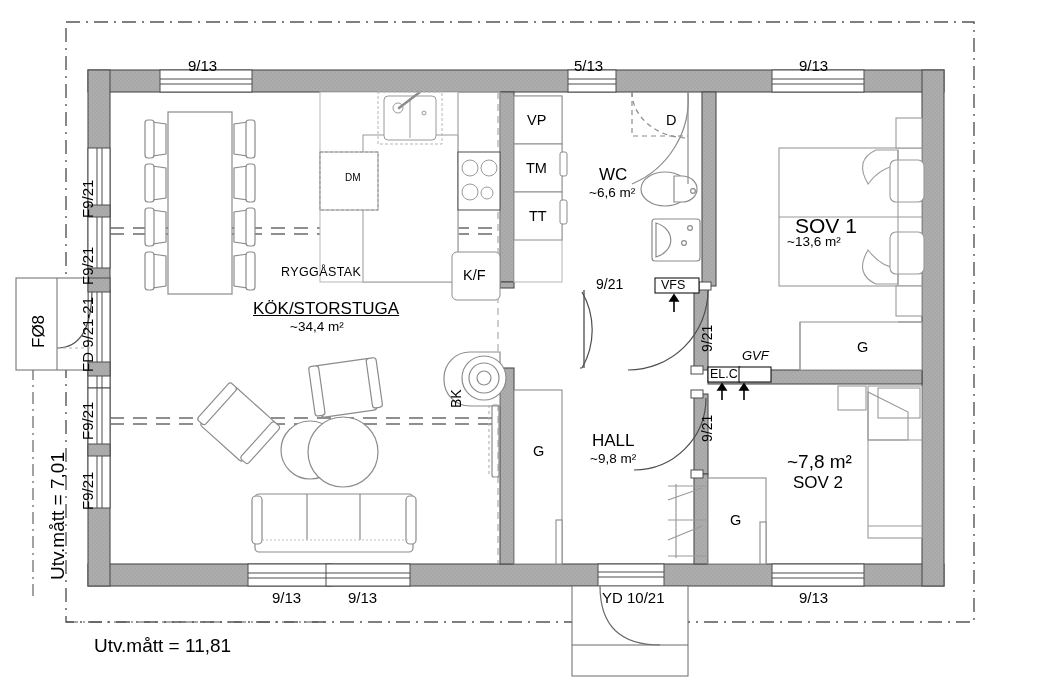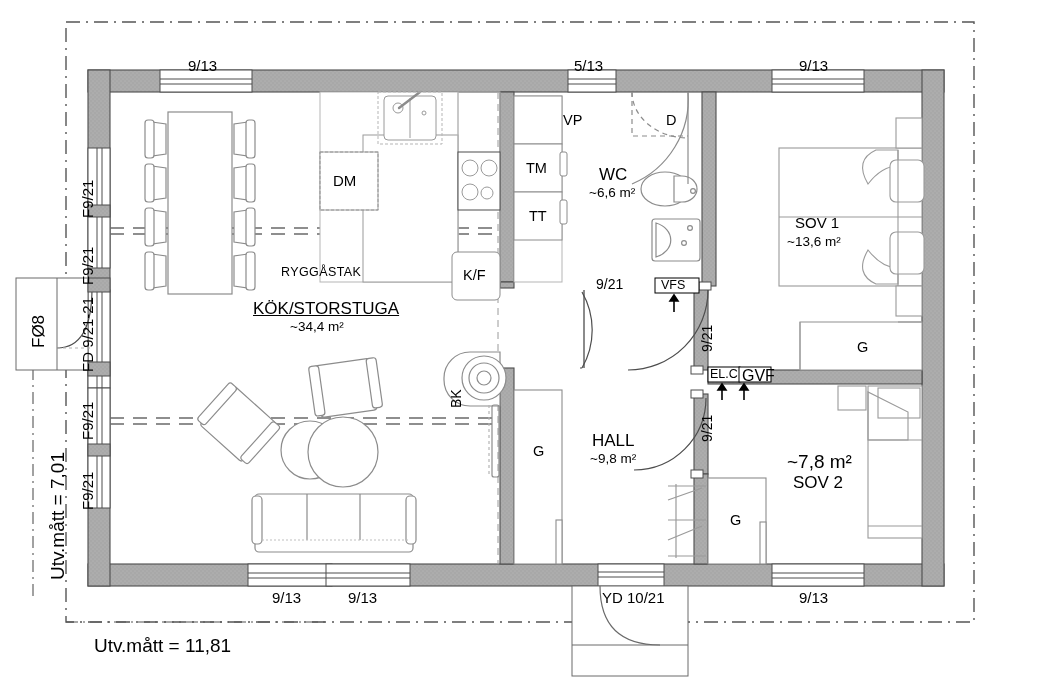"VP" div.lbl { margin-left: 36px -> none }
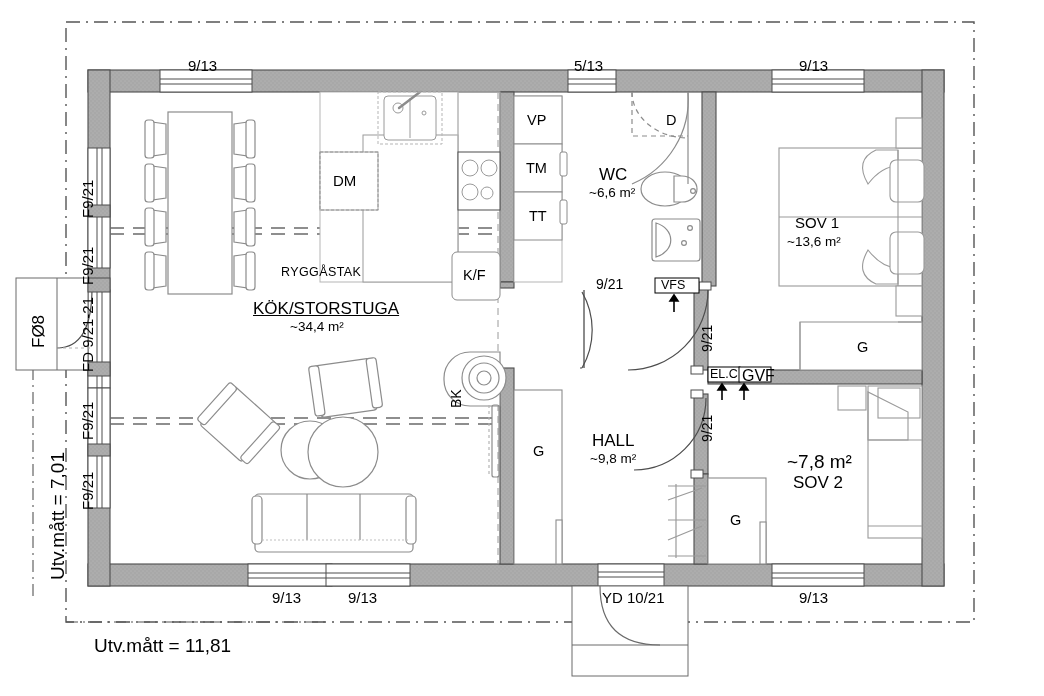"DM" div.lbl { font-size: 15px -> 10px; left: 333px -> 345px }
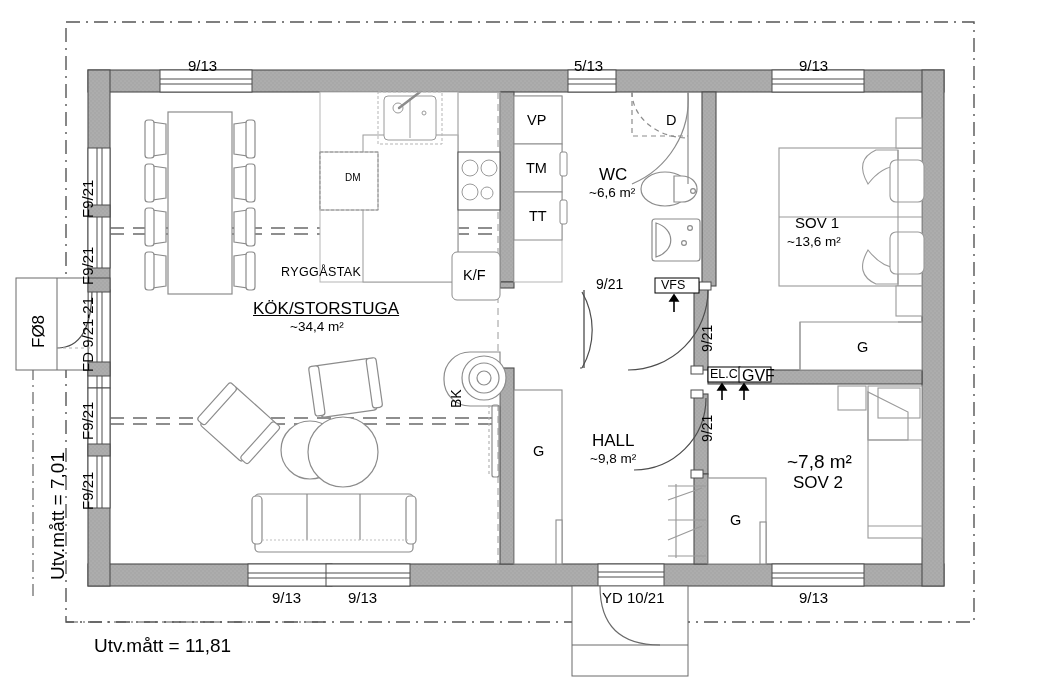"SOV 1" div.lbl { font-size: 15px -> 21px }
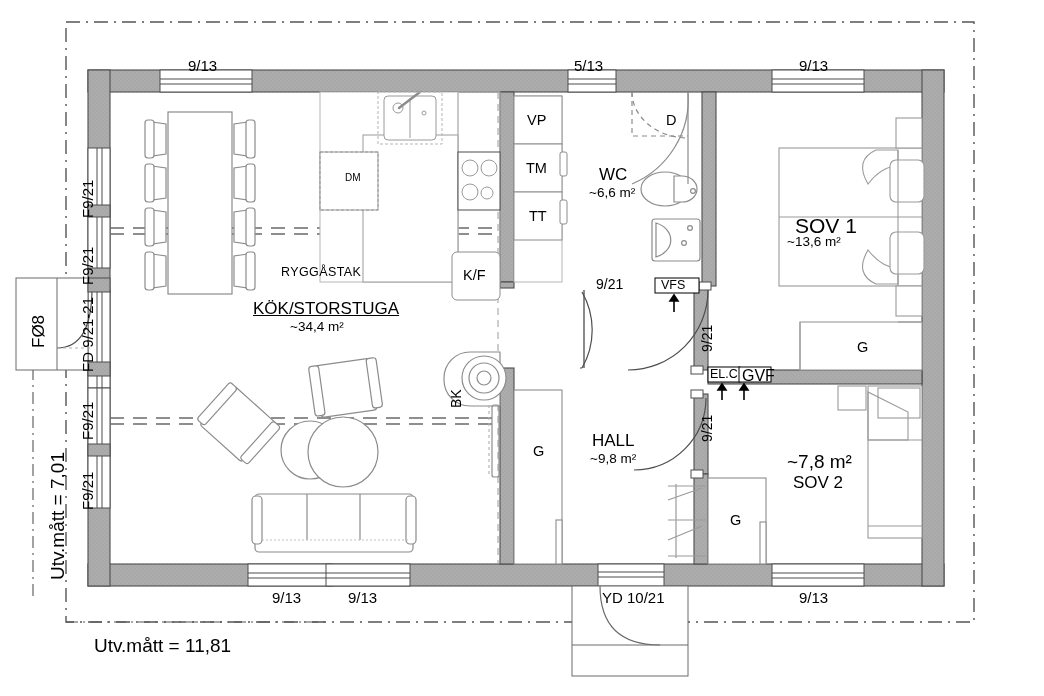"GVF" div.lbl { font-size: 16px -> 13px; font-style: none -> italic; top: 368px -> 349px }
